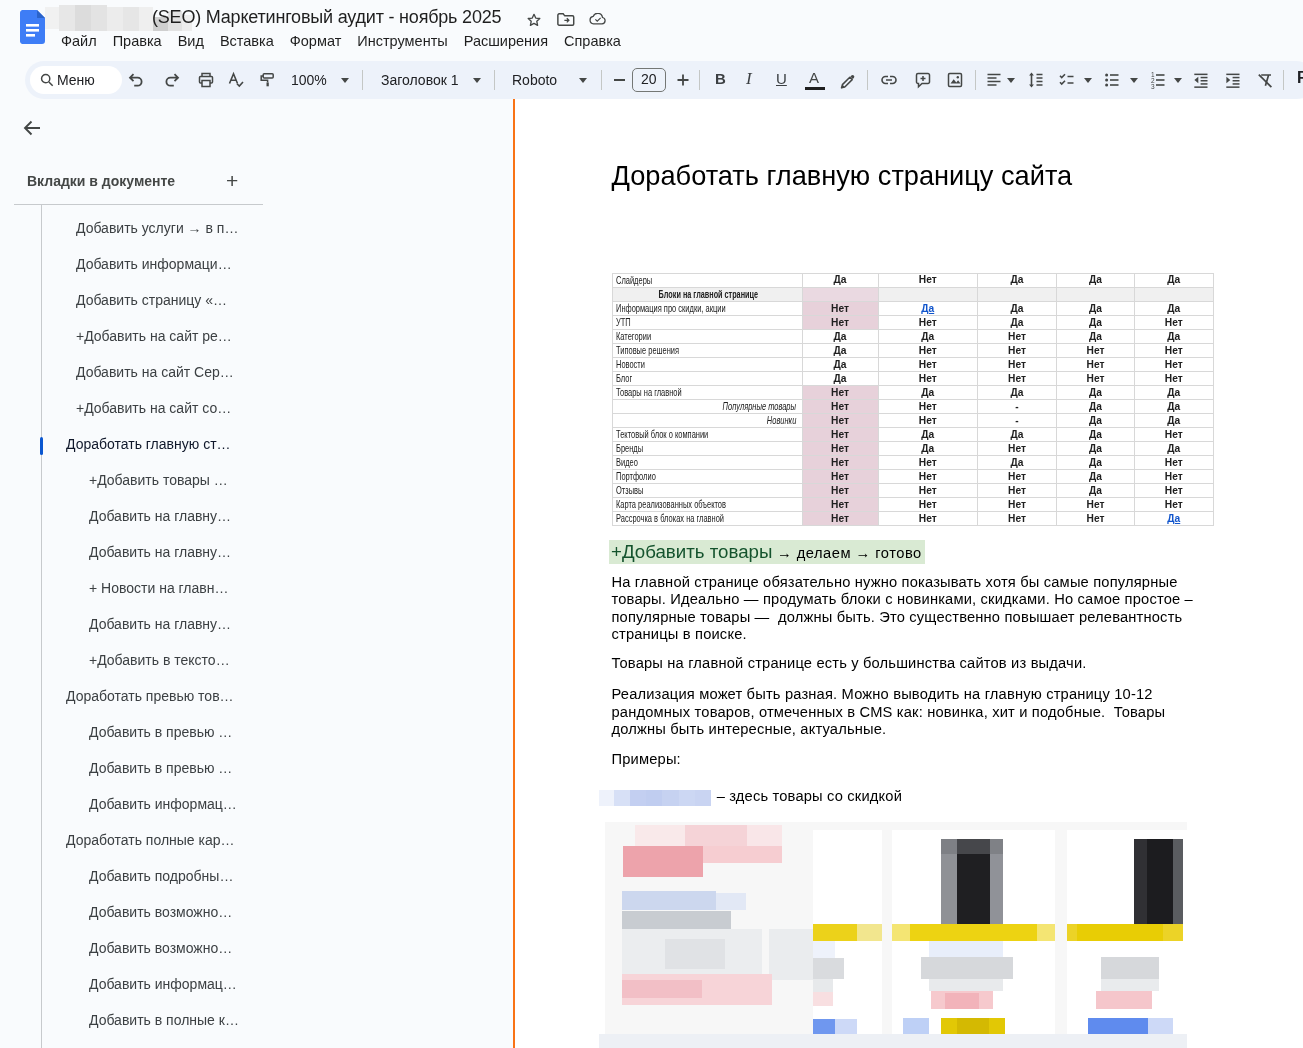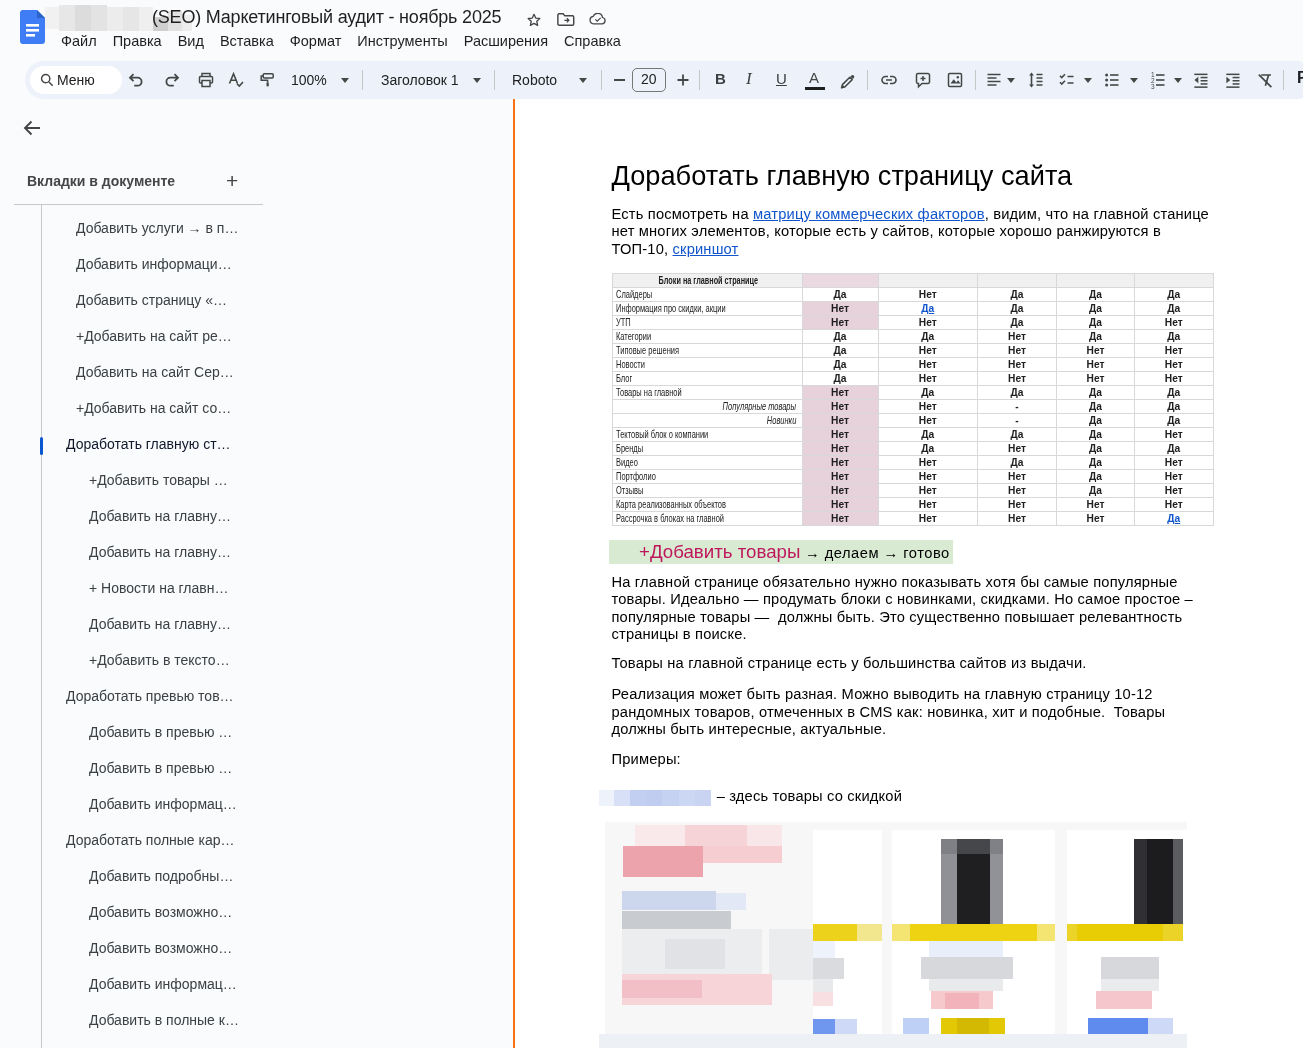"Есть посмотреть на матрицу коммерческих" div.body-t { html: <div>Есть посмотреть на <span>матрицу коммерческих факторов</span>, видим, что на главной станице<br>нет многих элементов, которые есть у сайтов, которые хорошо ранжируются в<br>ТОП-10, <span>скриншот</span></div> -> none }
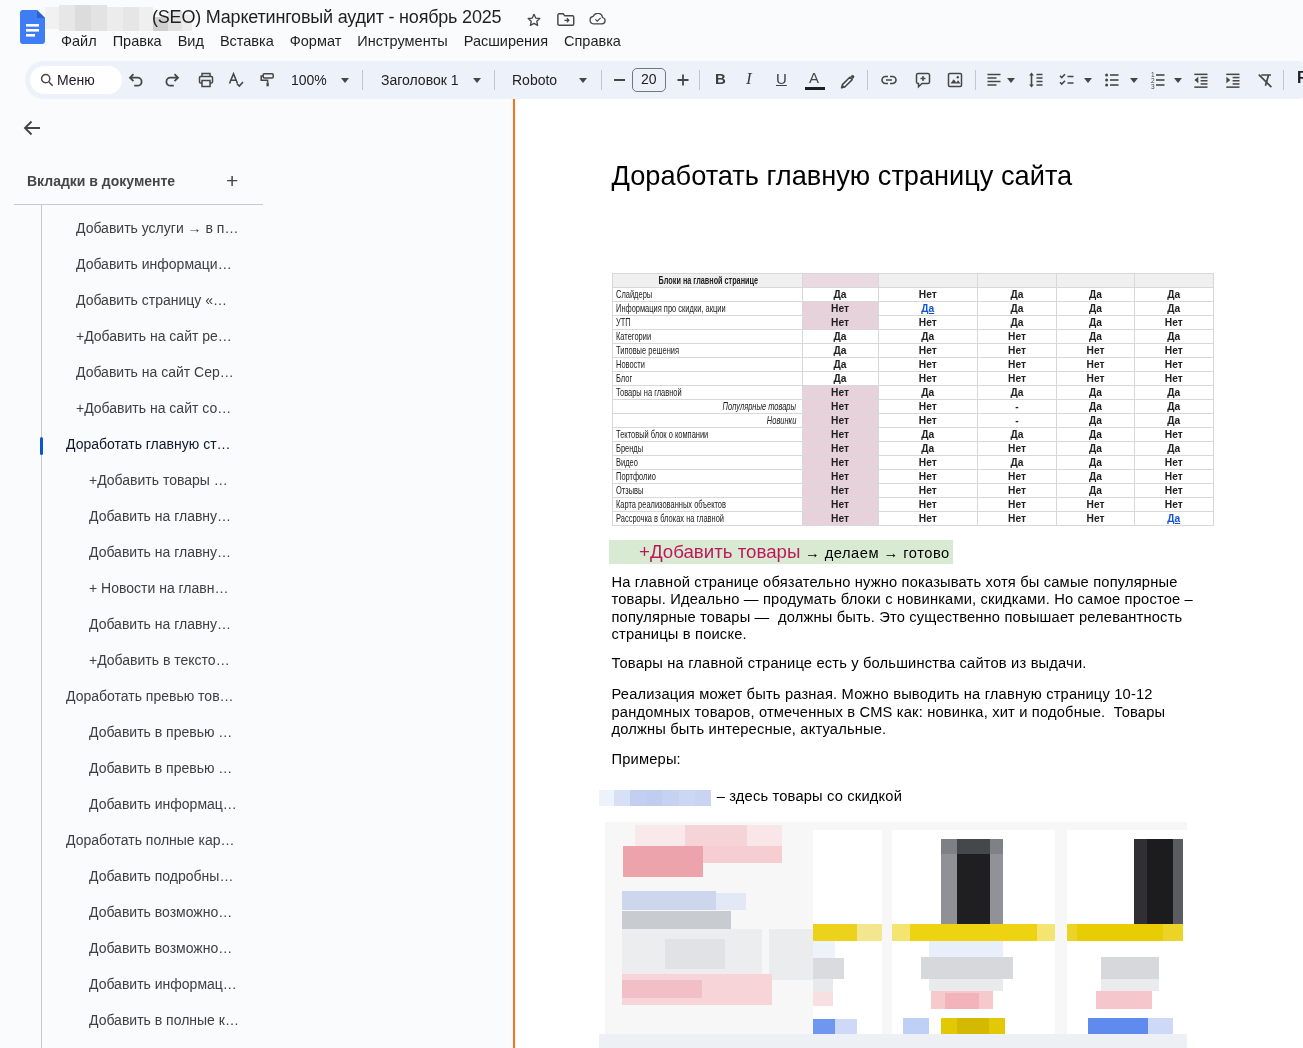"Блоки на главной странице" tr { order: before "Слайдеры" -> after "Слайдеры" }
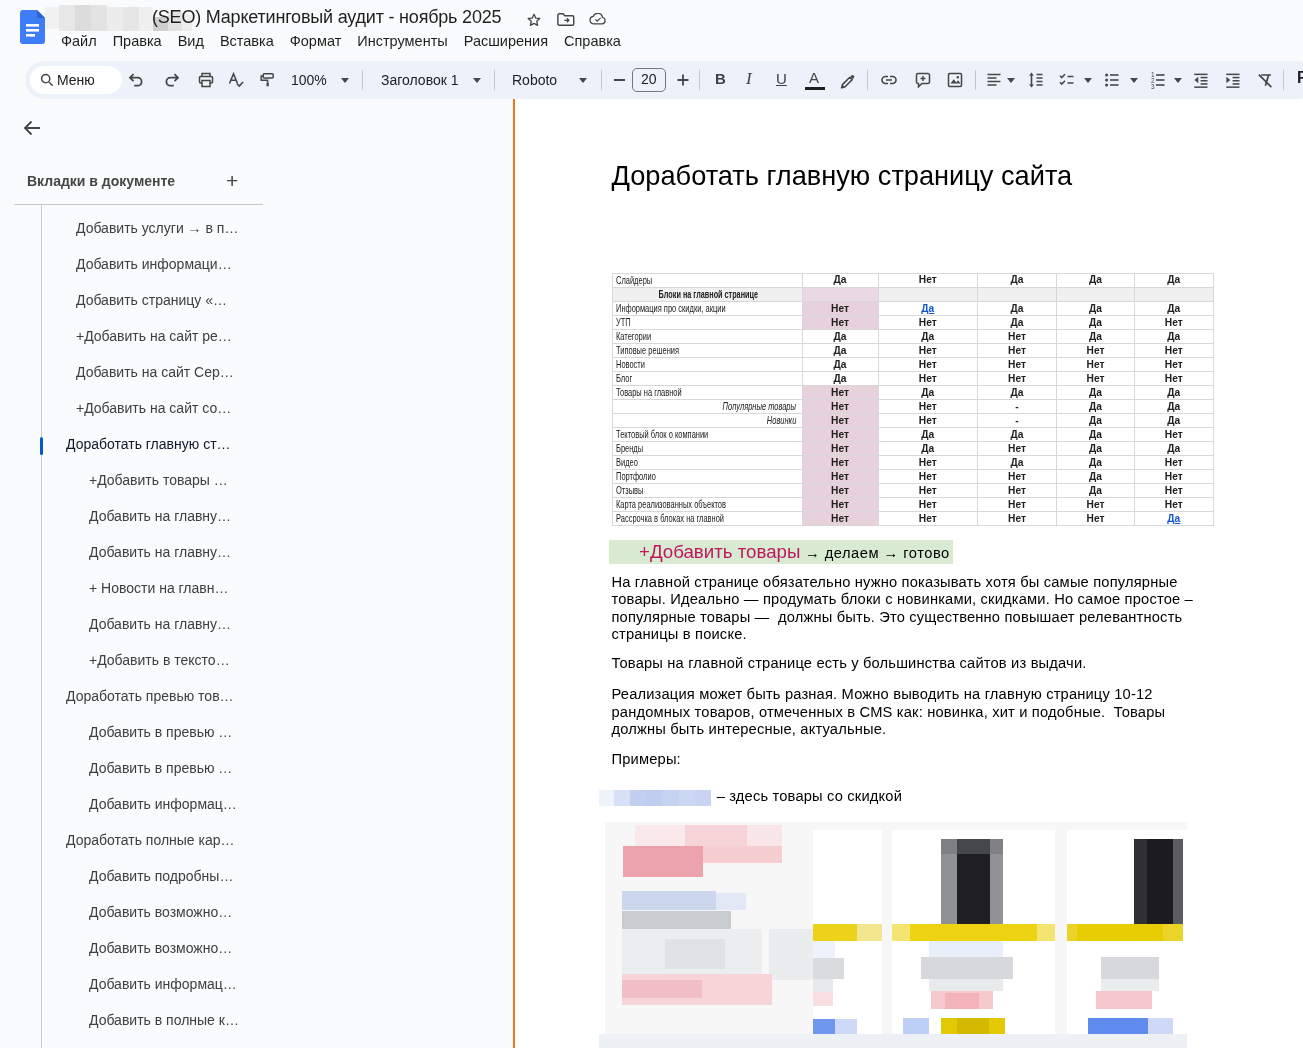"+Добавить товары" span { color: #be185d -> #14532d; margin-left: 28px -> none }
